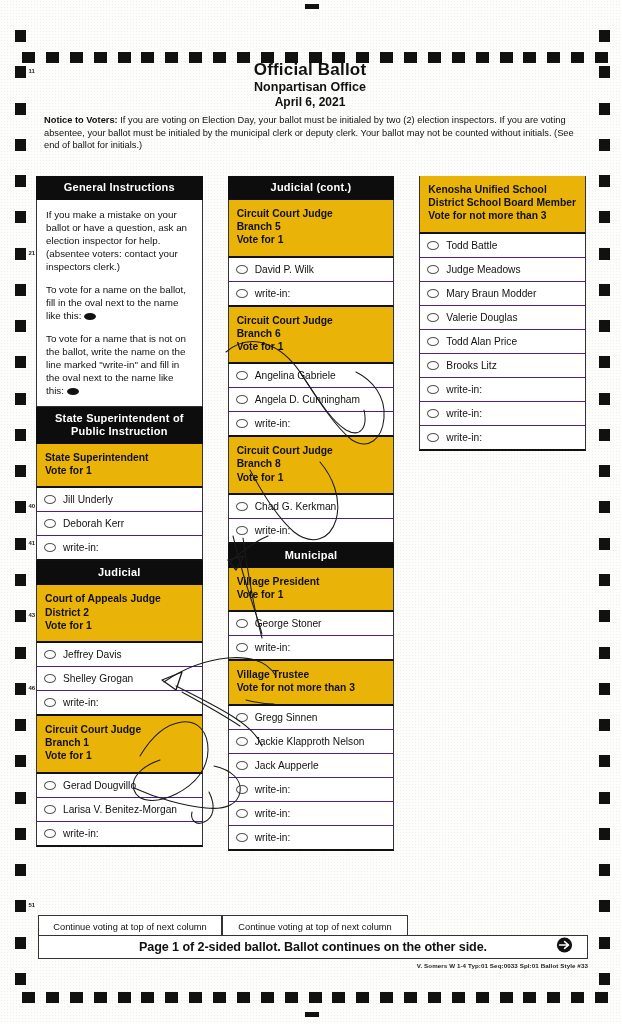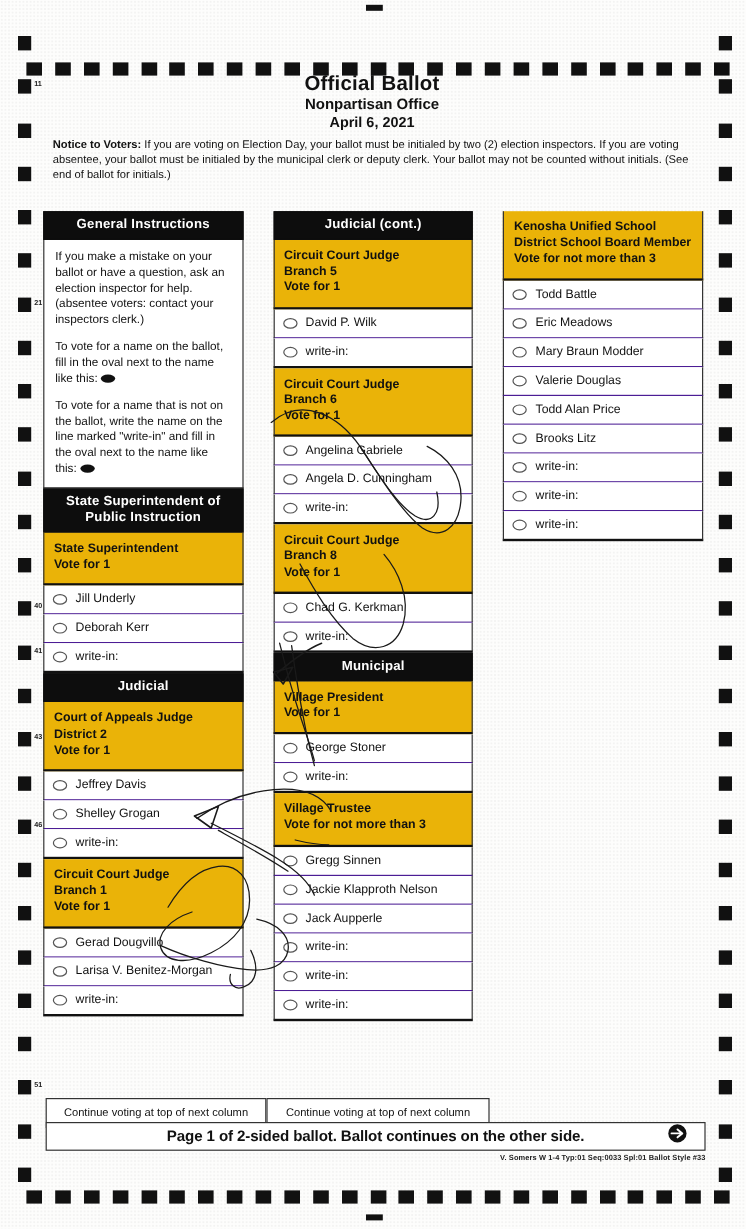"Eric Meadows" span { text: Eric -> Judge }
